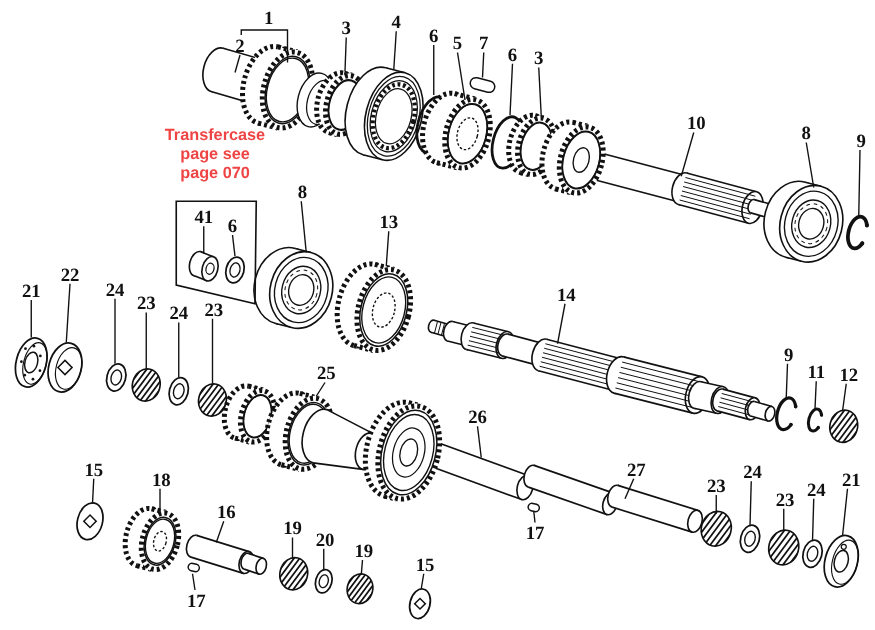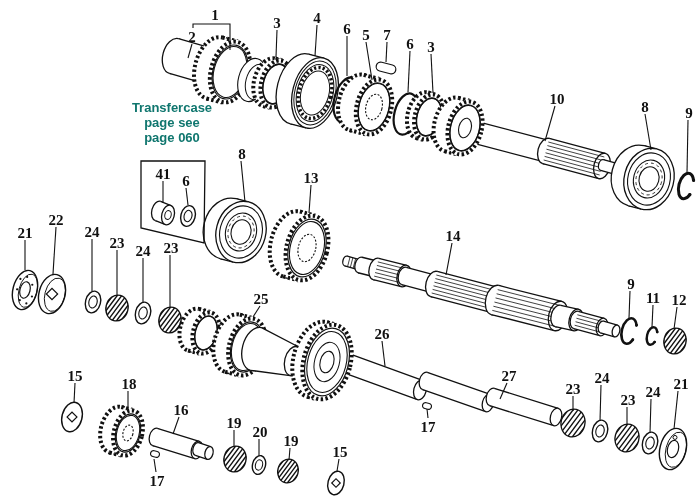"Transfercase" .note { color: #0f766e -> #ef4444 }
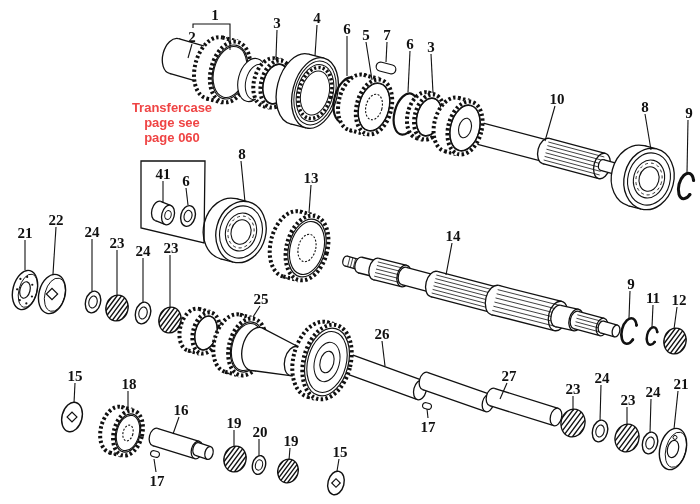"page 060" div { text: 060 -> 070 }
